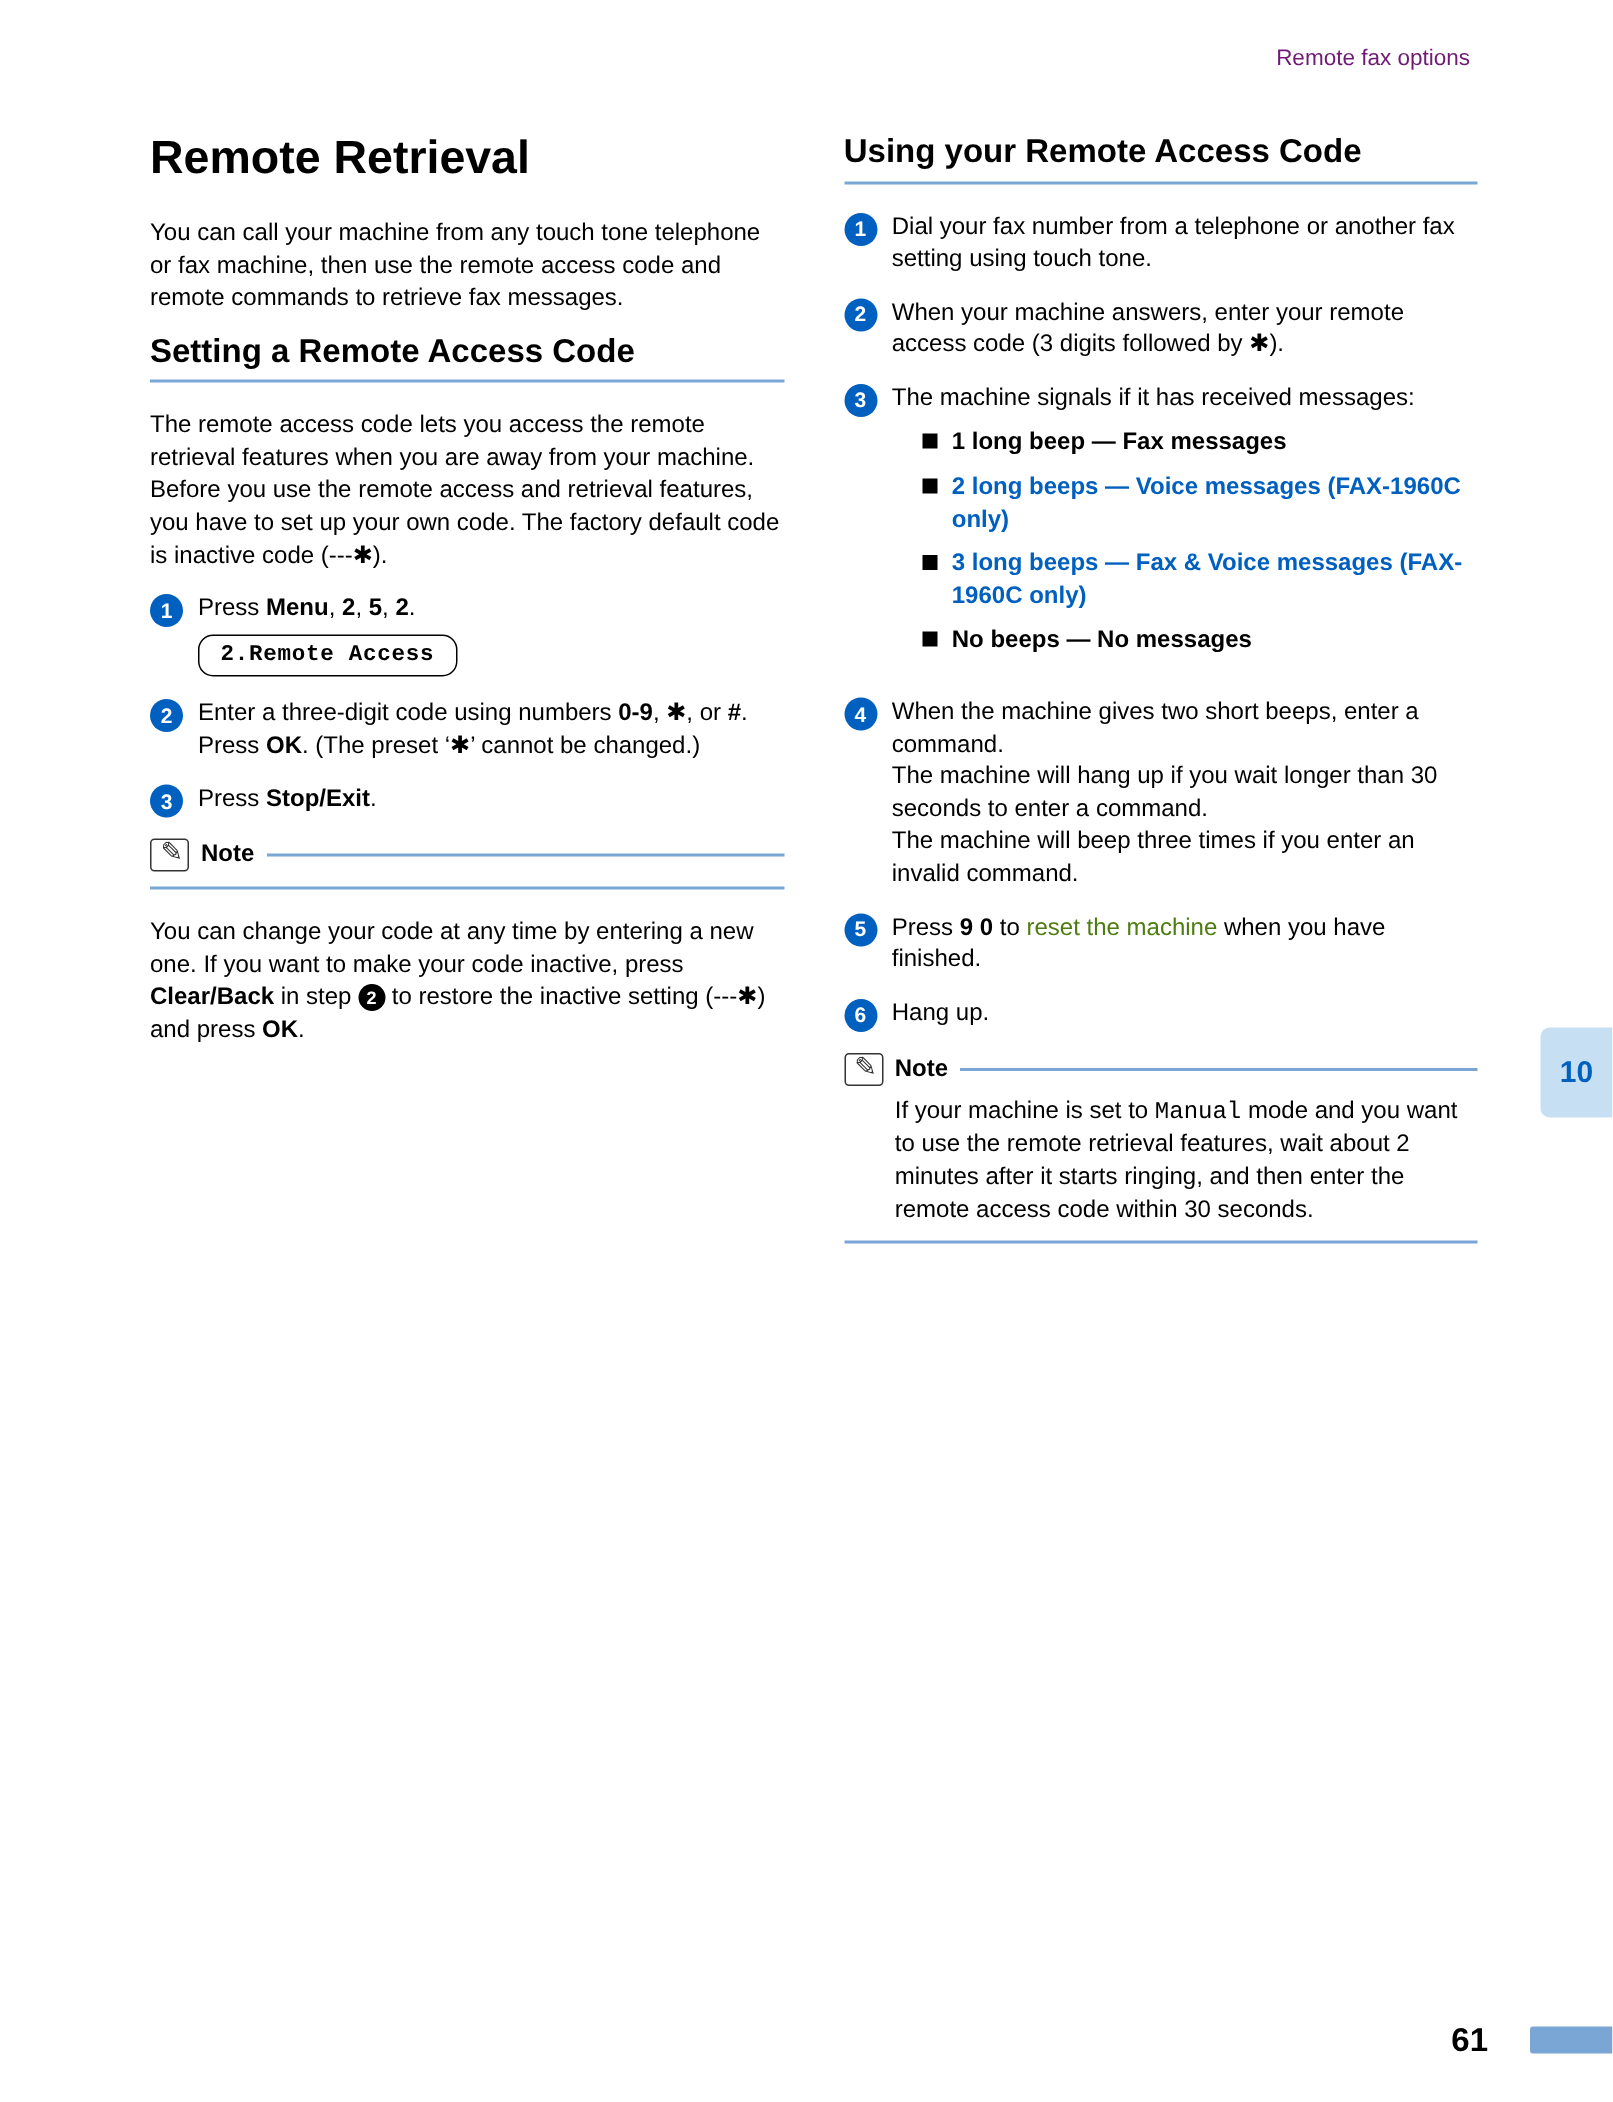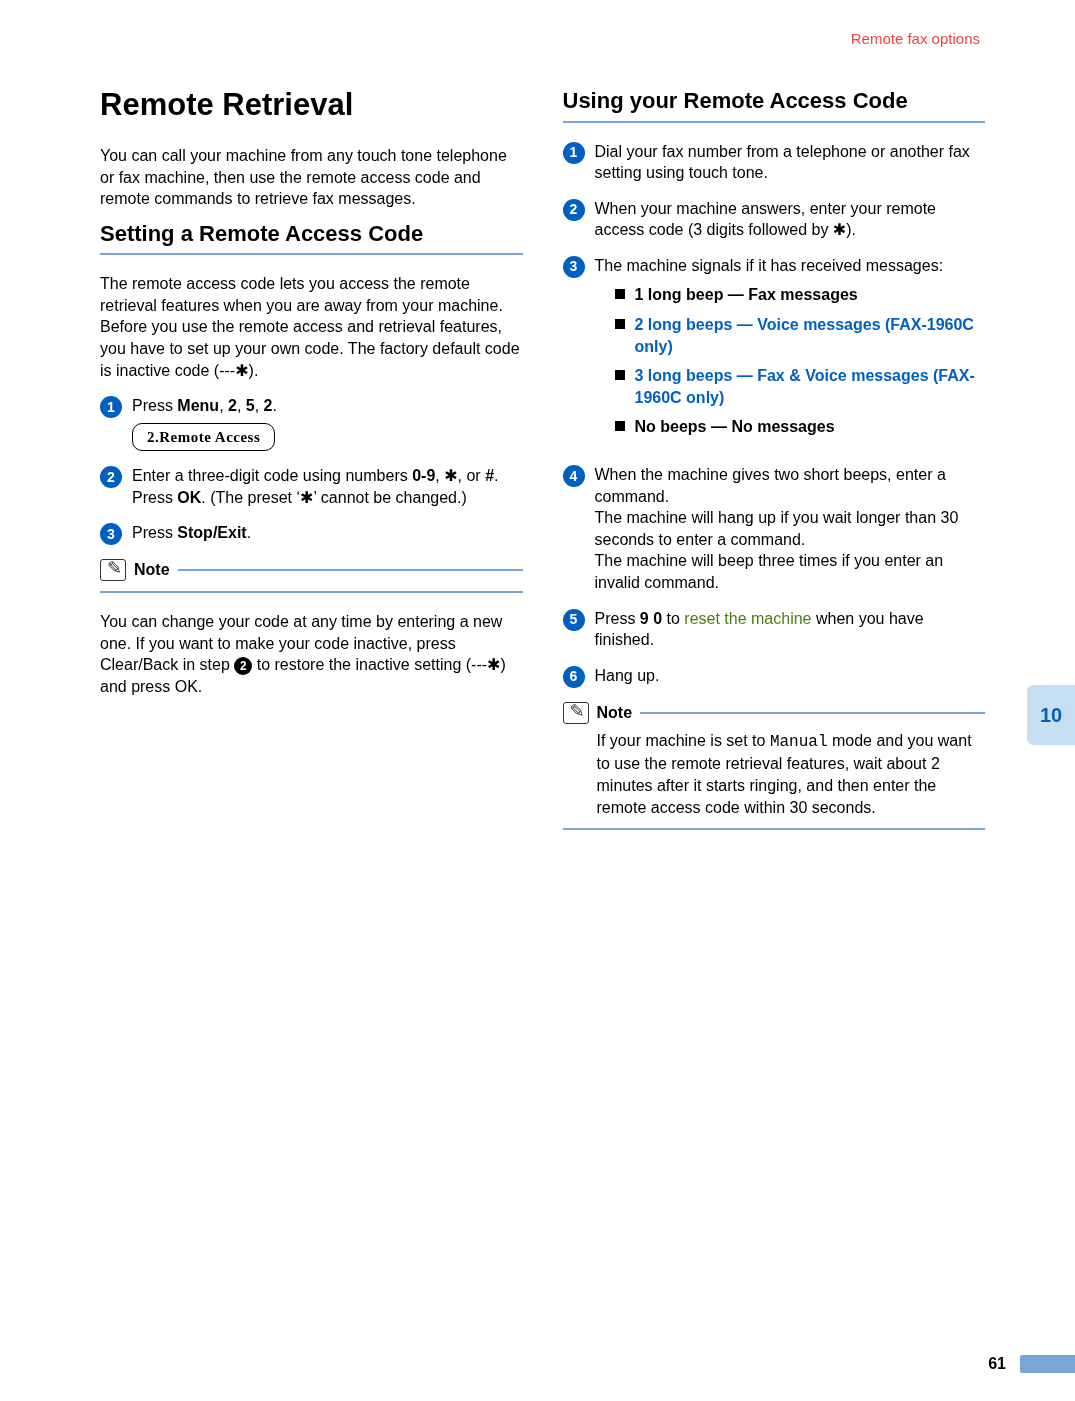"Remote fax options" .header-line { color: #ef4444 -> #701a75 }
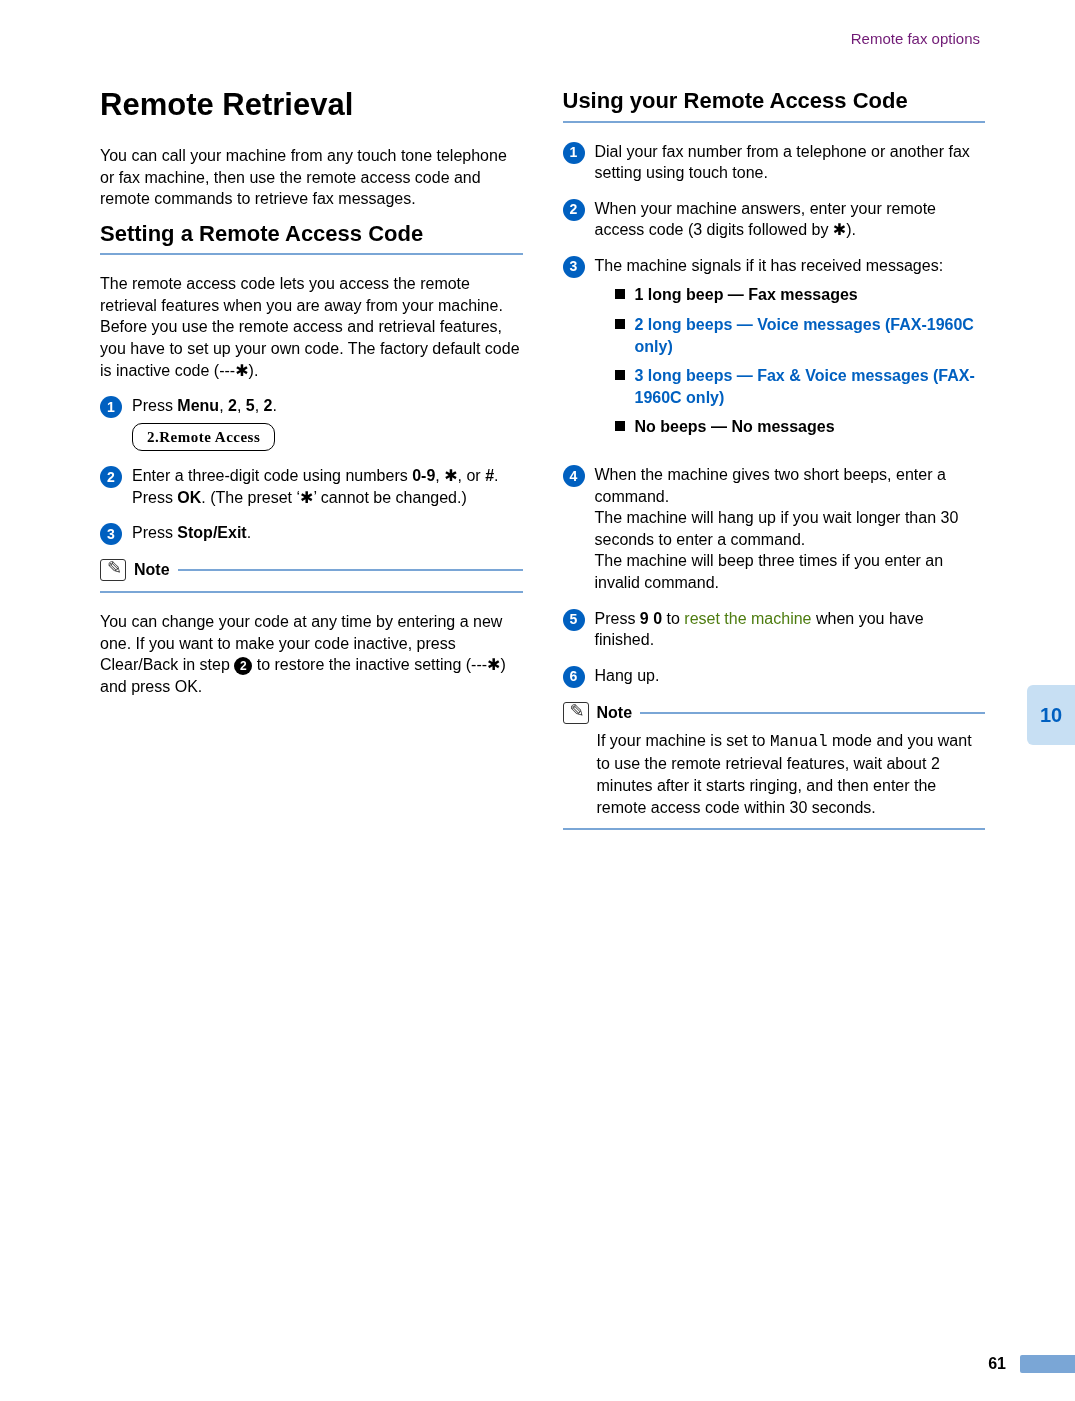"2.Remote Access" .lcd { font-family: Liberation Serif, serif -> Liberation Mono, monospace }
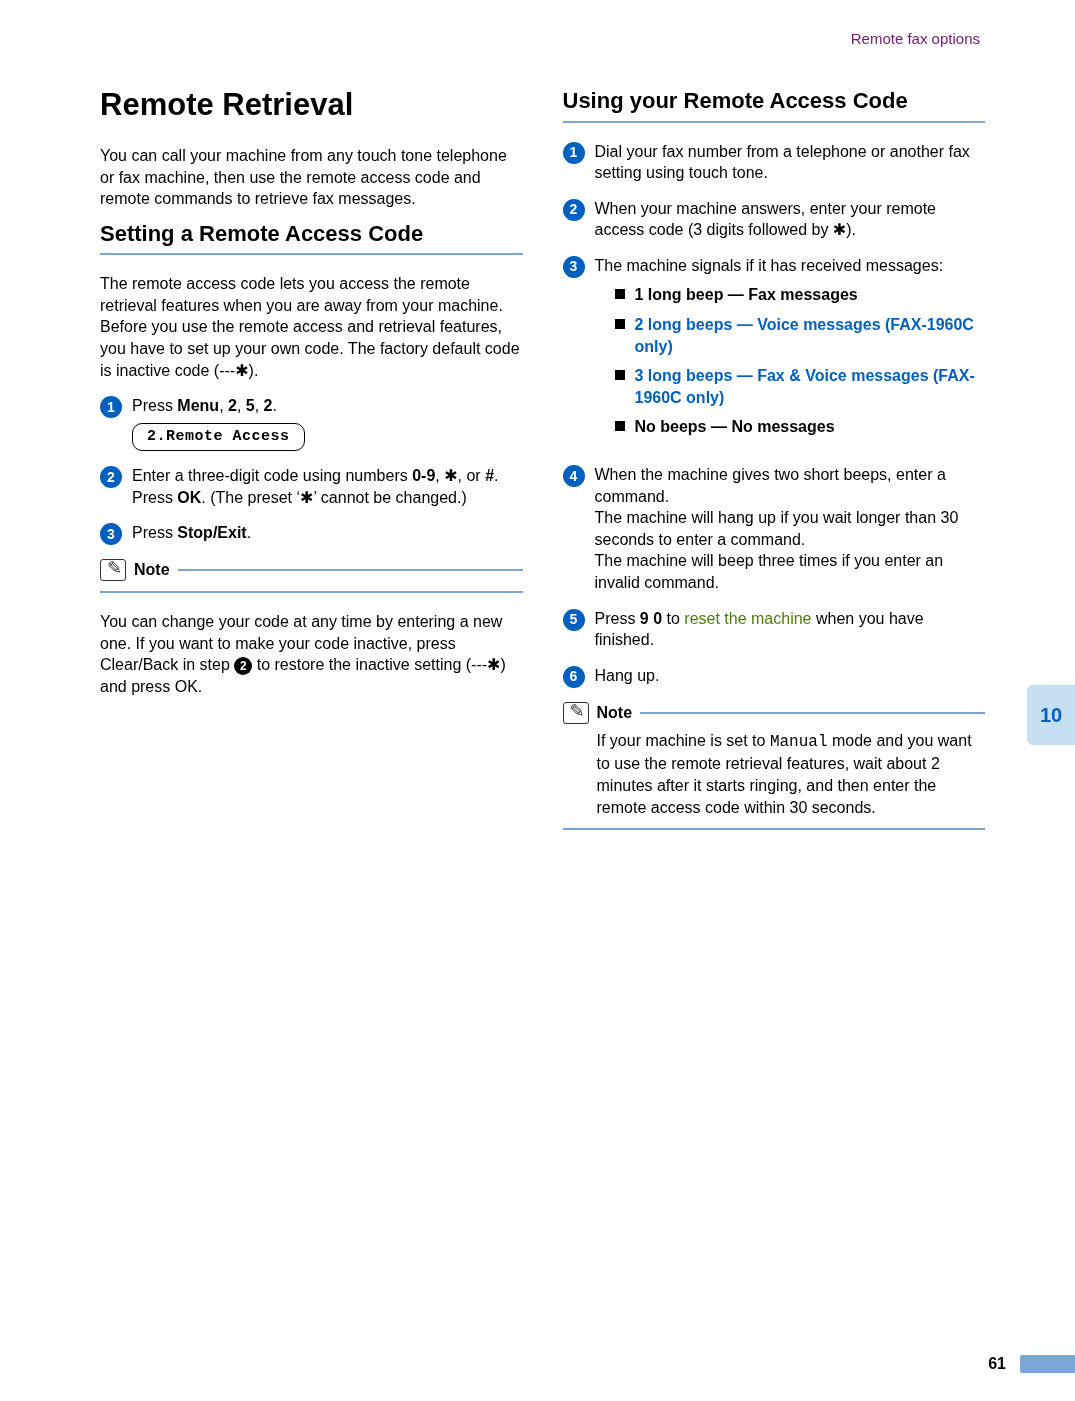"Clear/Back" .body-text b { font-weight: normal -> bold }
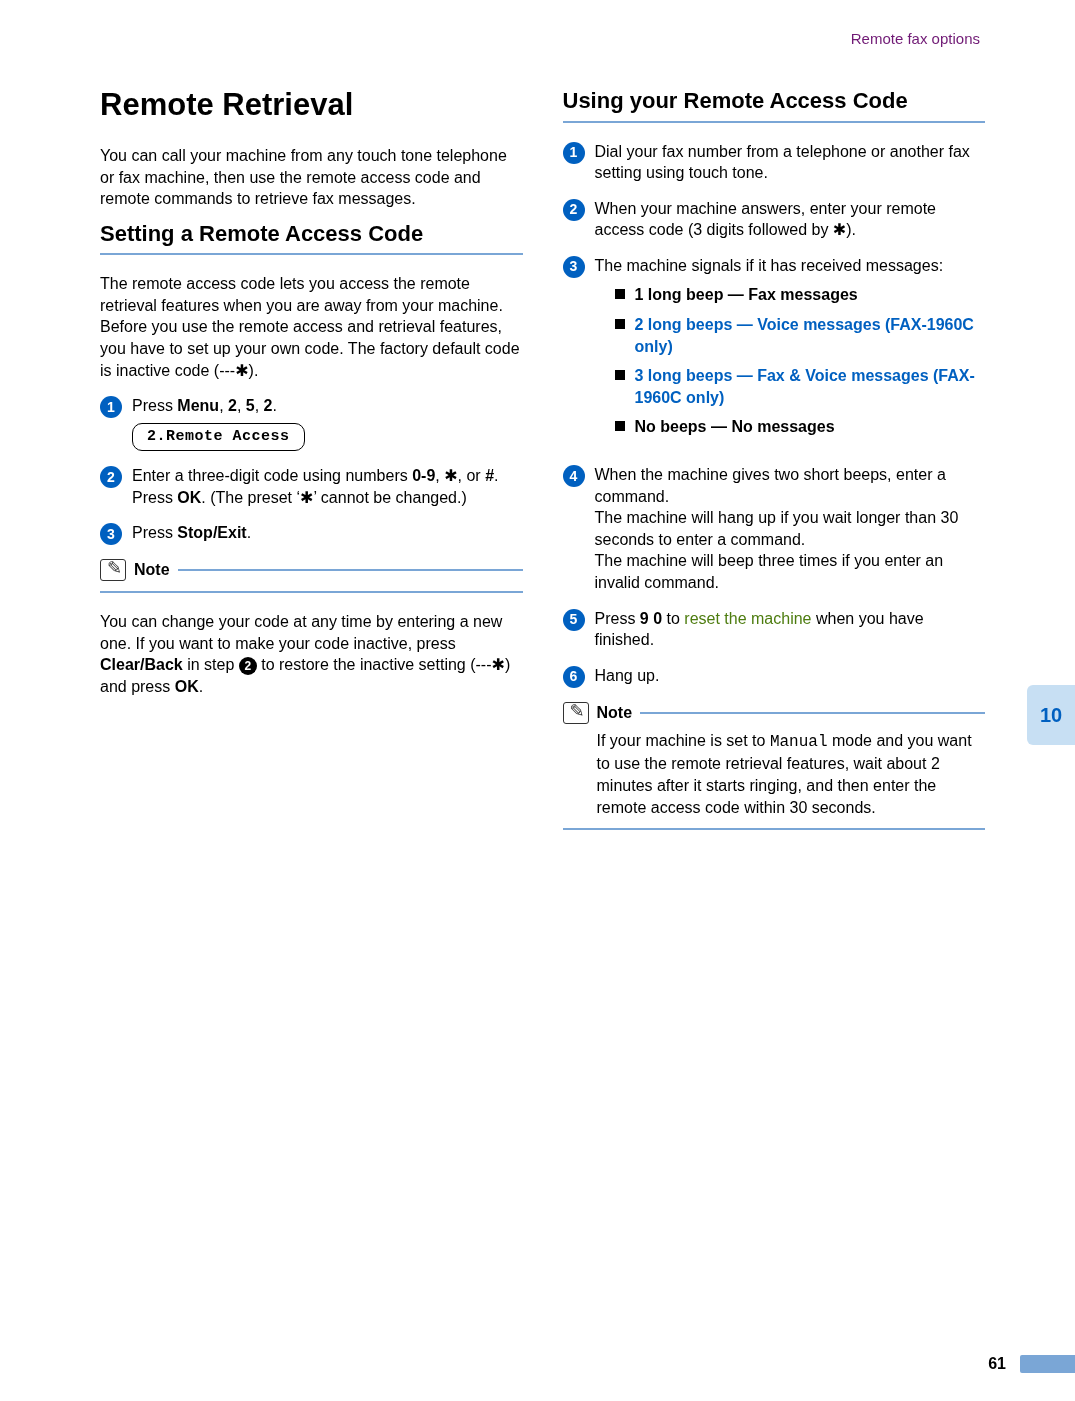"61" .footer .pnum { font-size: 16px -> 22px; margin-right: 14px -> 28px }
